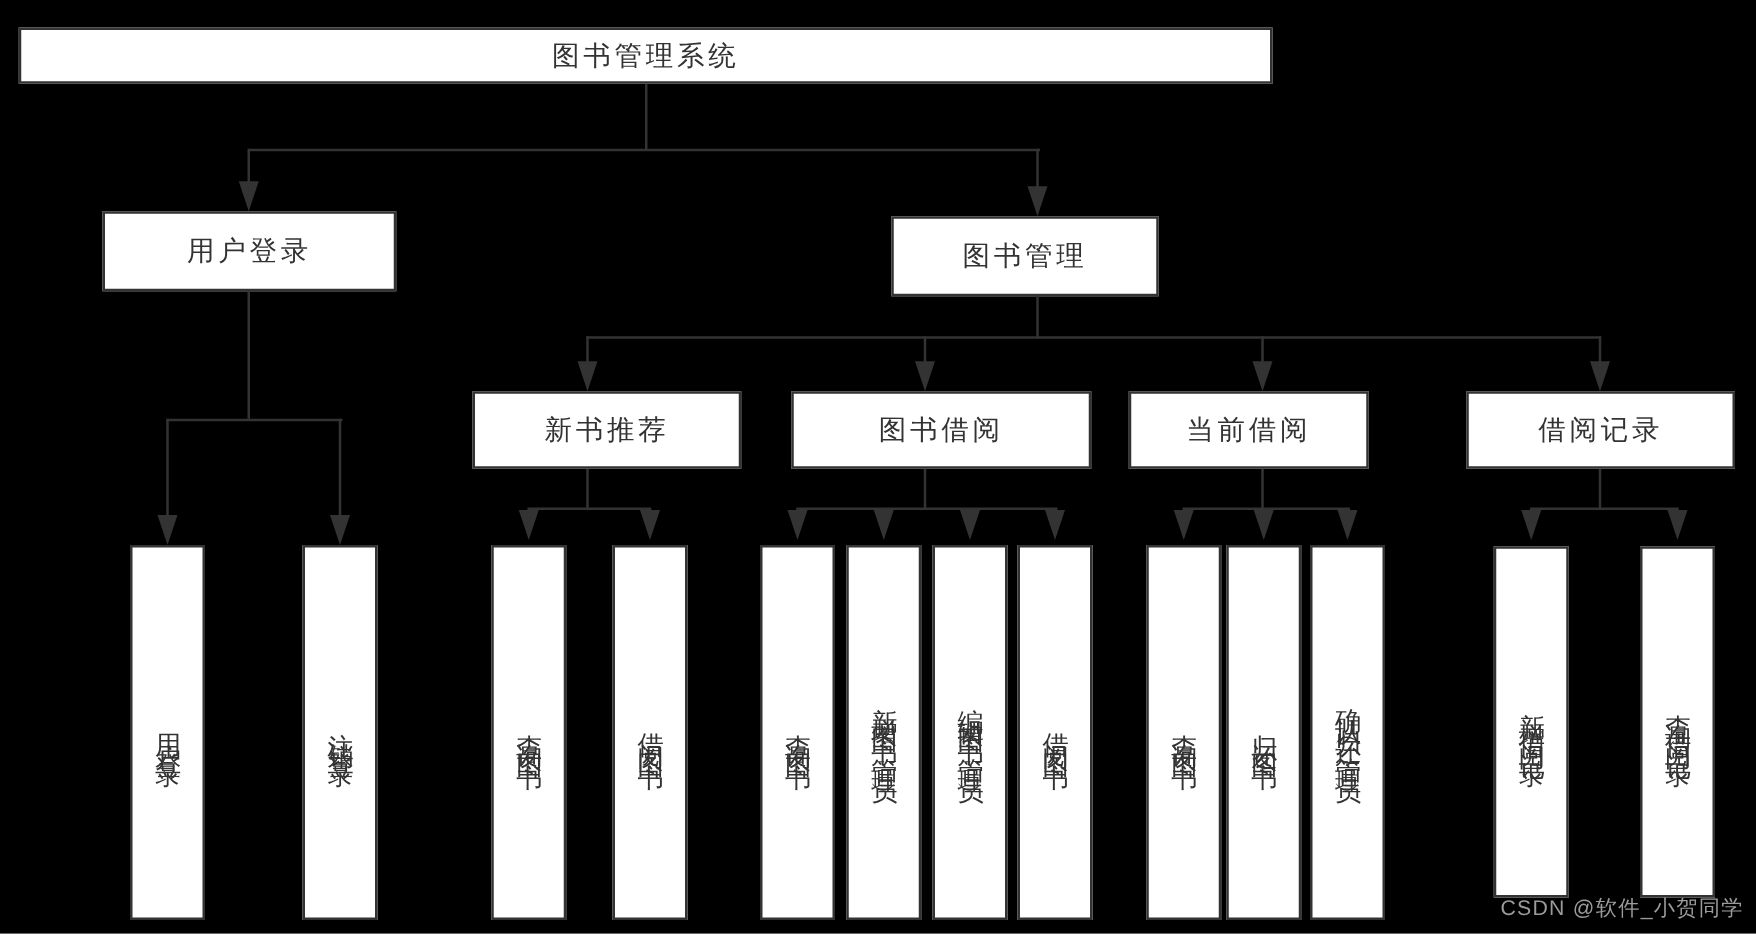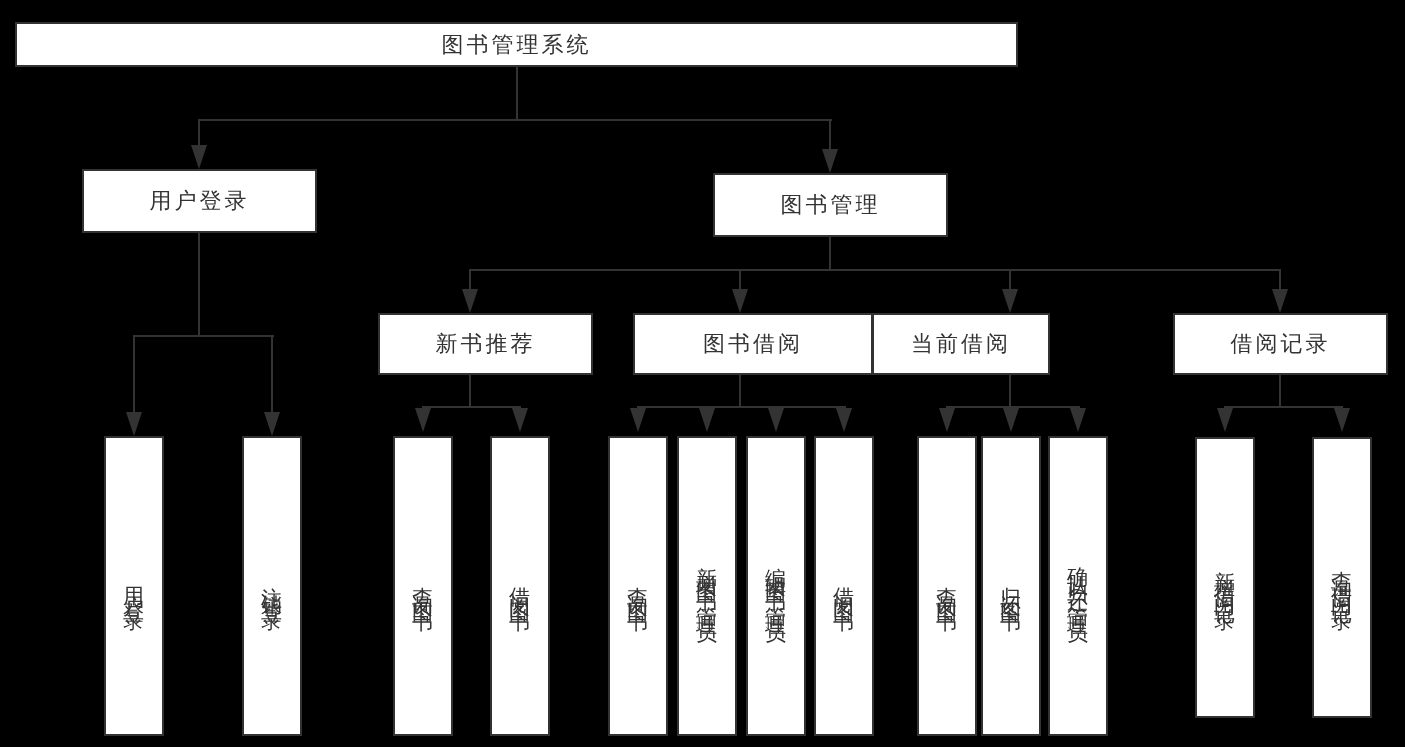"图书管理" div.node { width: 235px -> 214px }
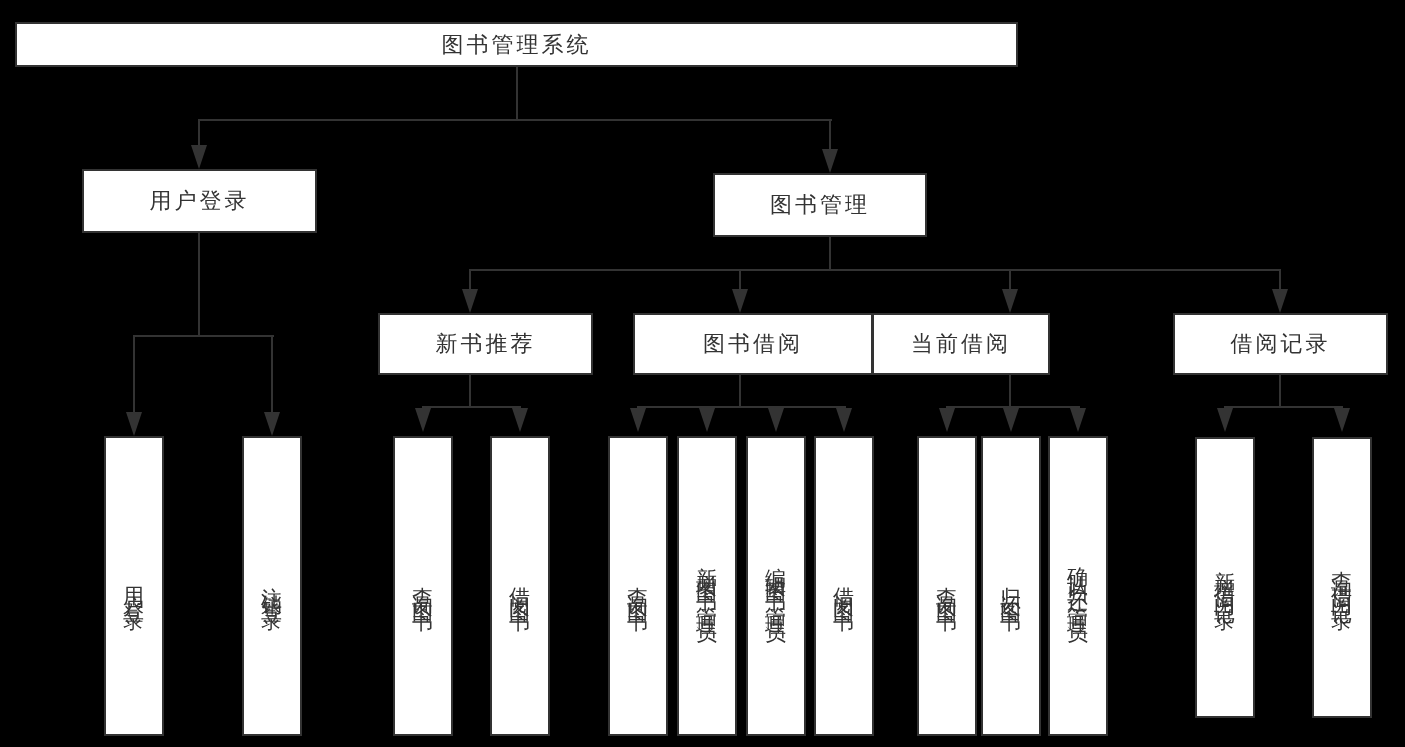"当前借阅" div.node { left: 872px -> 903px; width: 178px -> 192px }
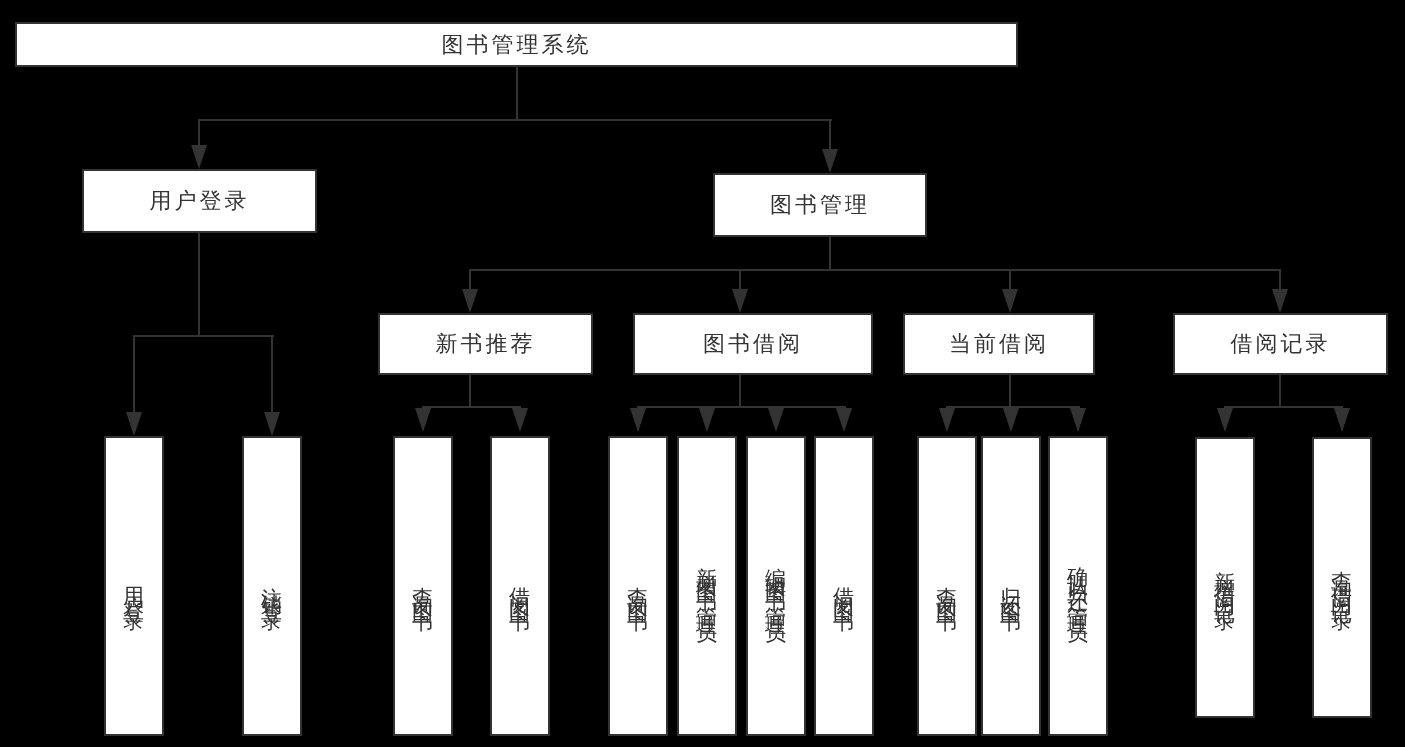"CSDN @软件_小贺同学" div.watermark { html: none -> <div>CSDN @软件_小贺同学</div> }
